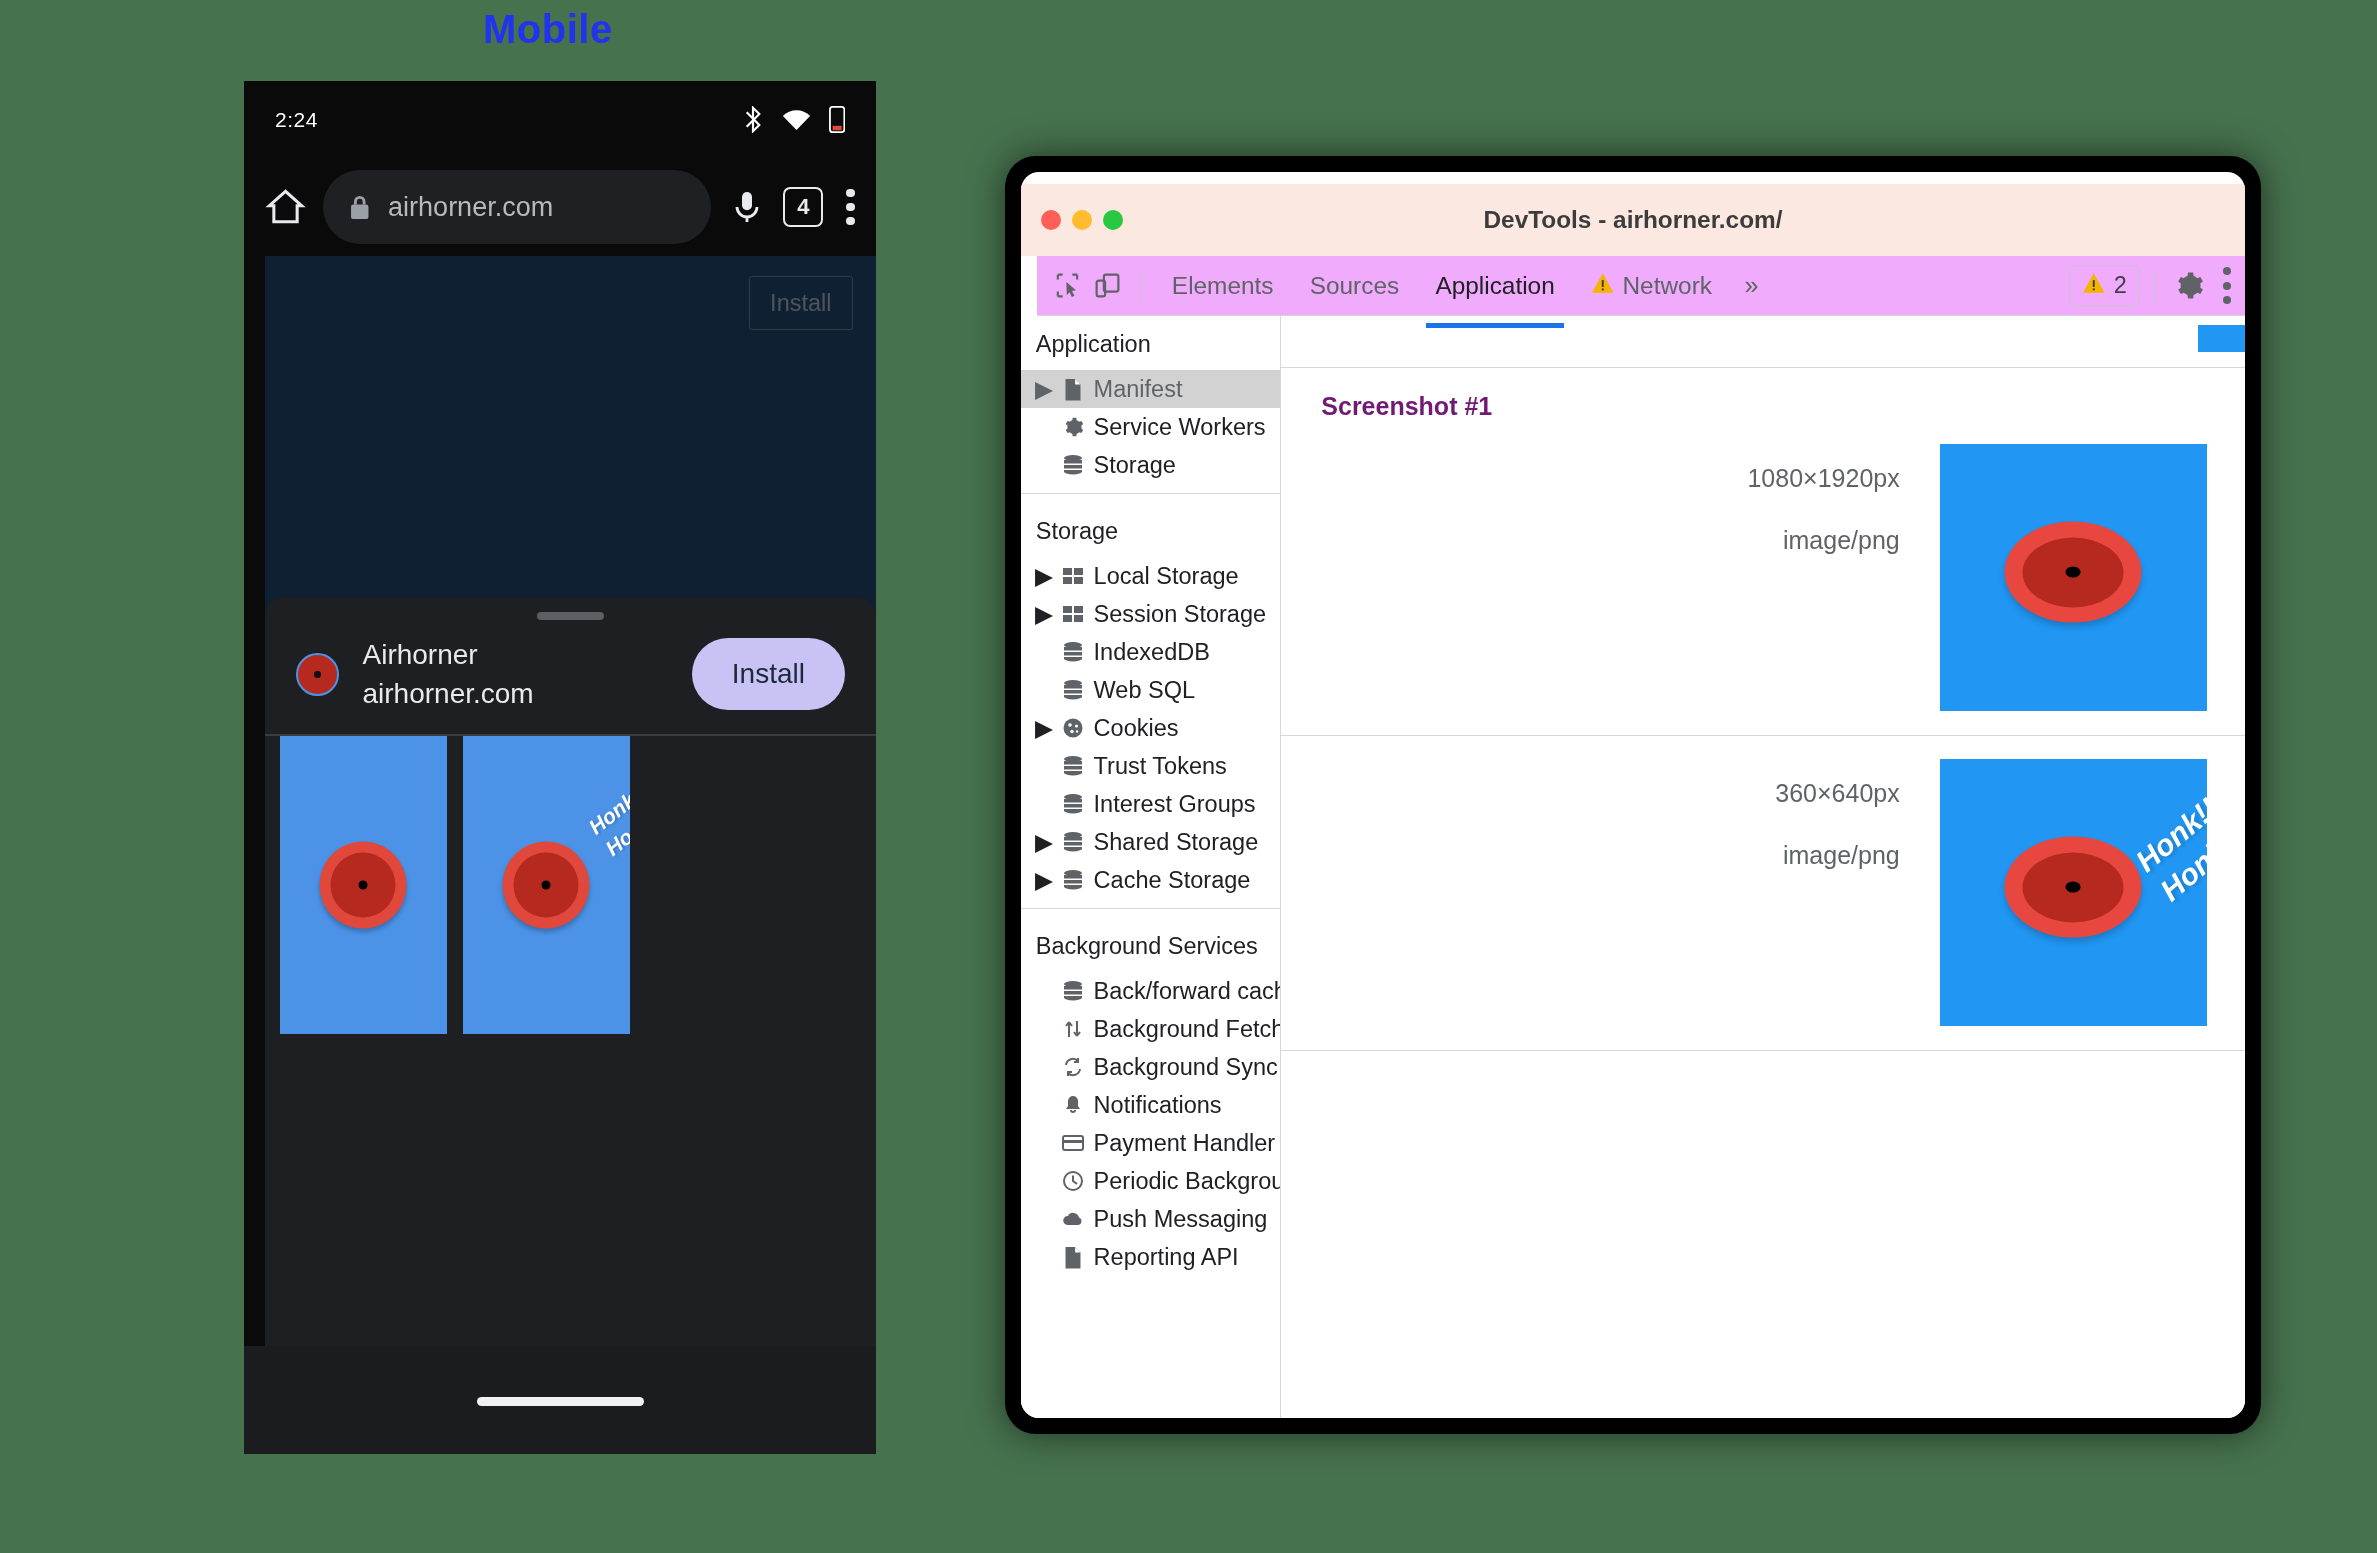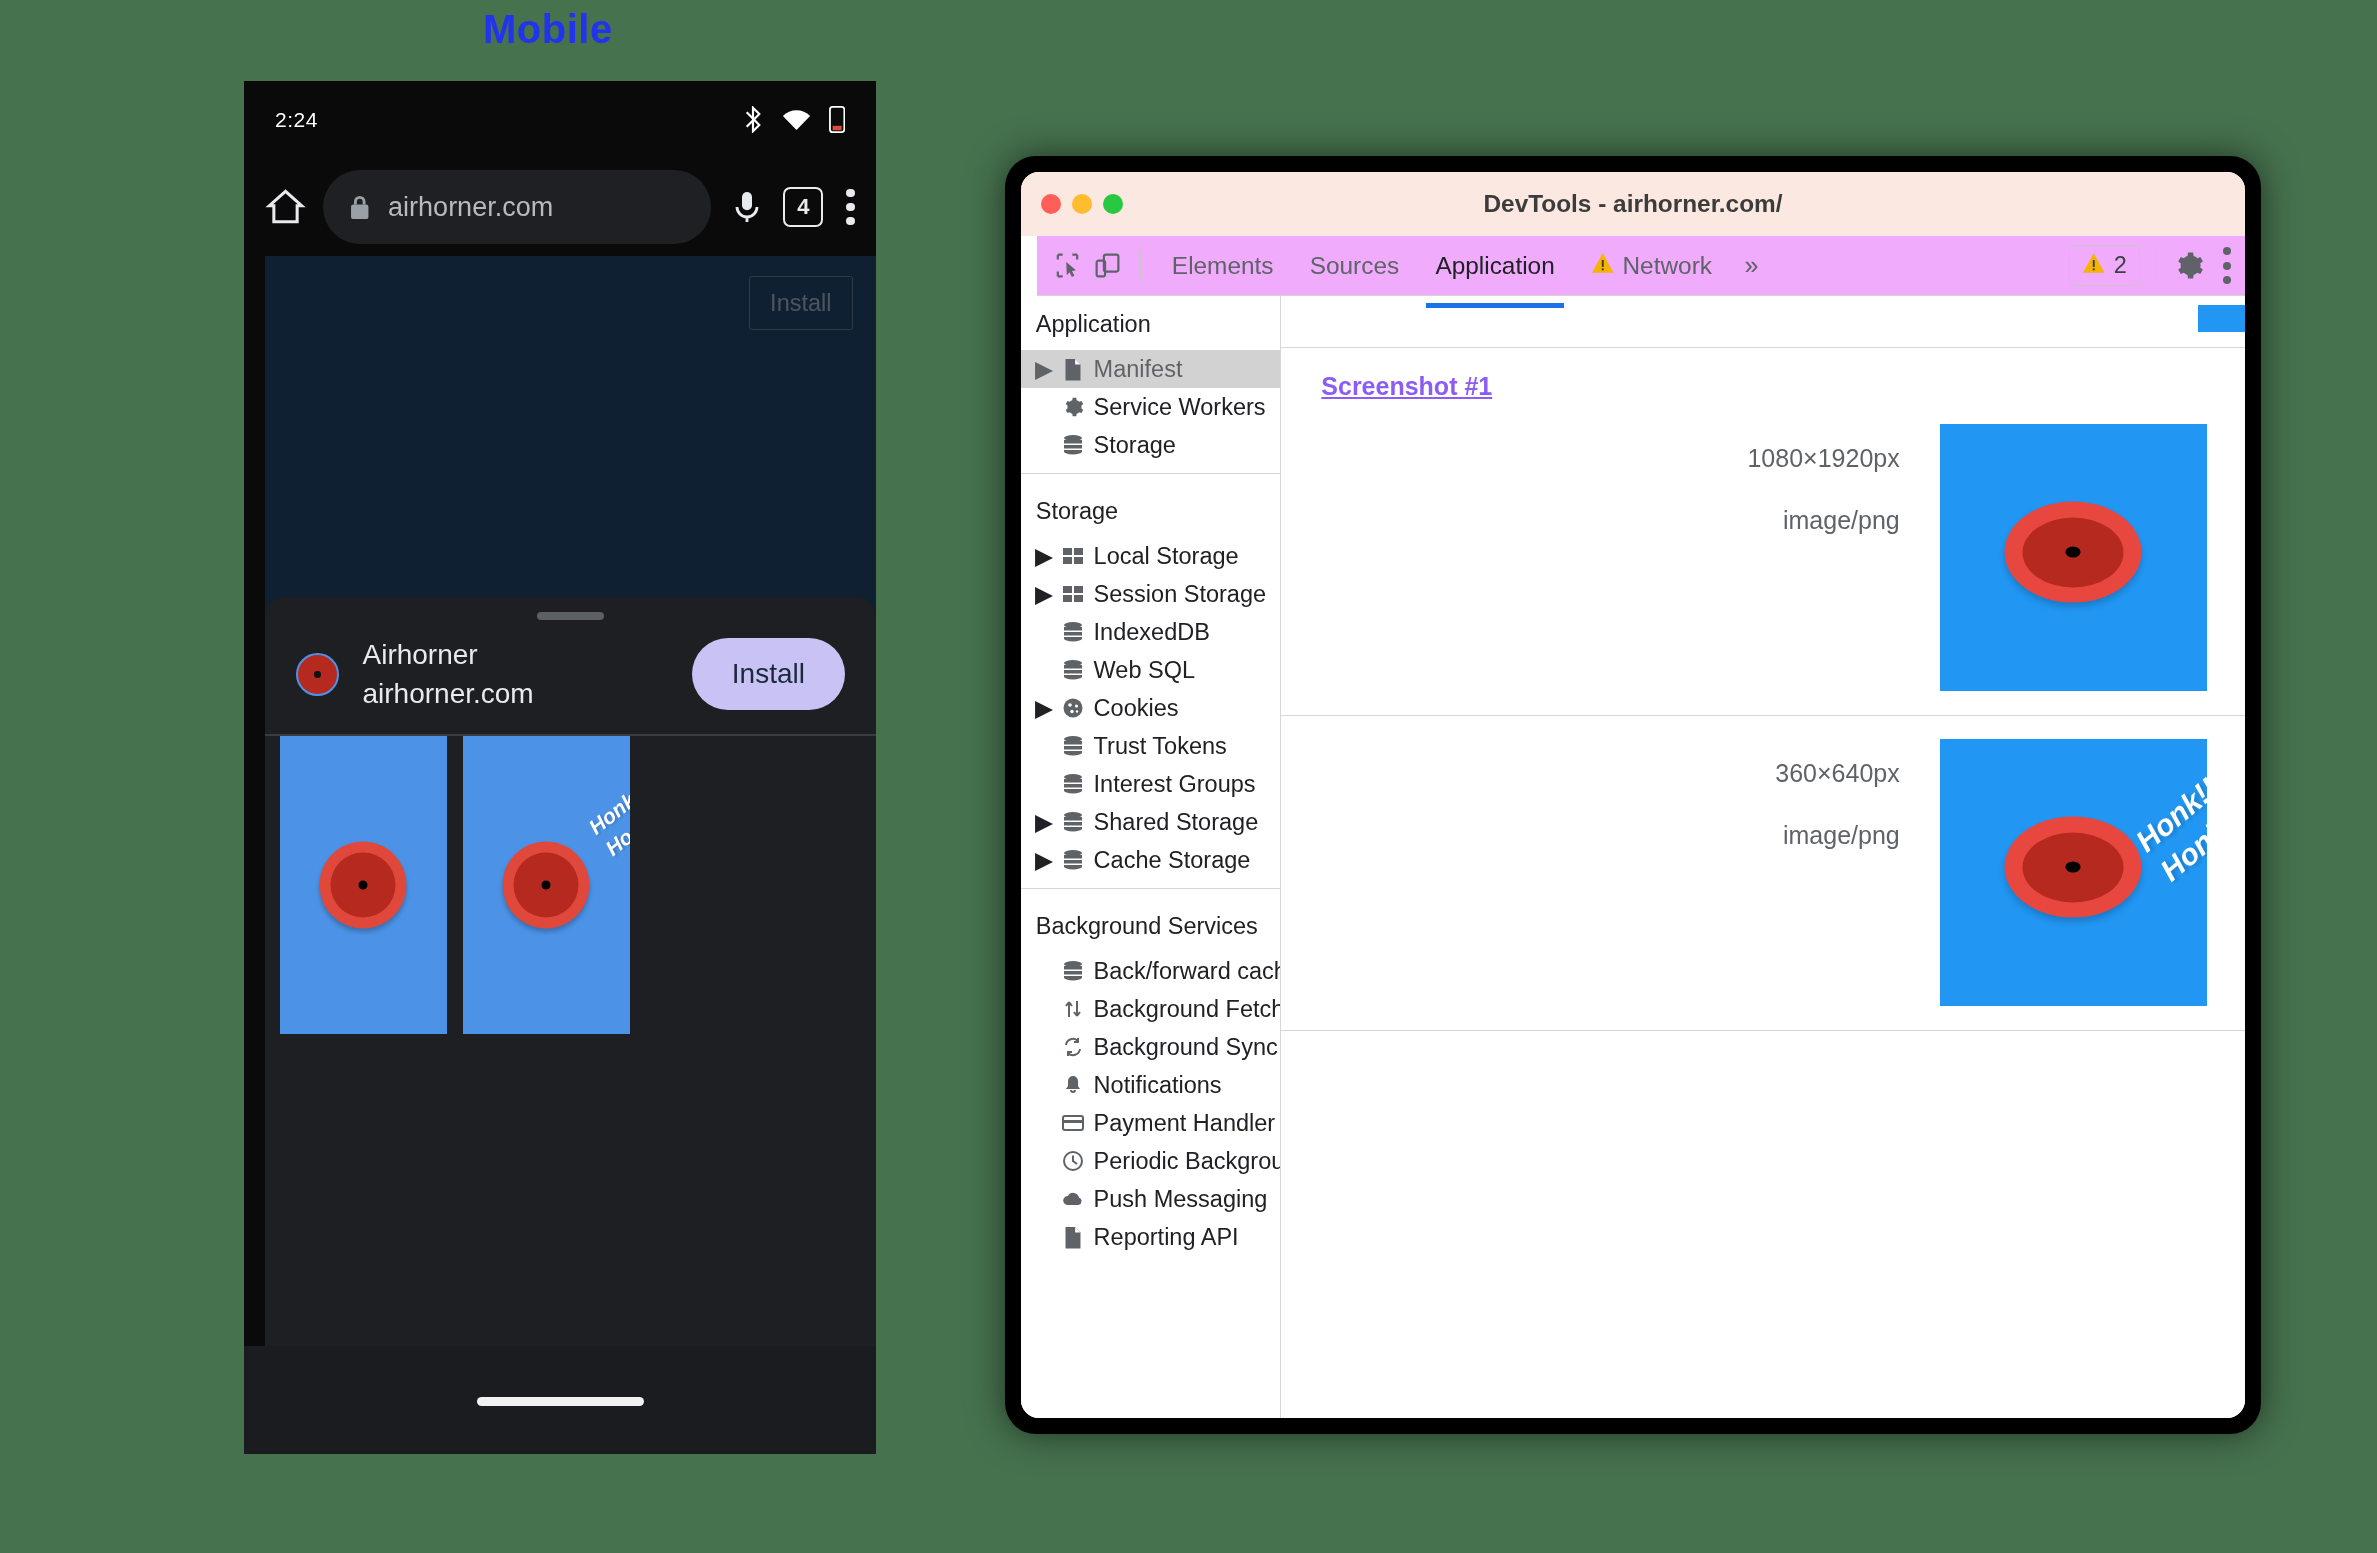"DevTools - airhorner.com/" .titlebar { height: 64px -> 72px; margin-top: none -> 12px }
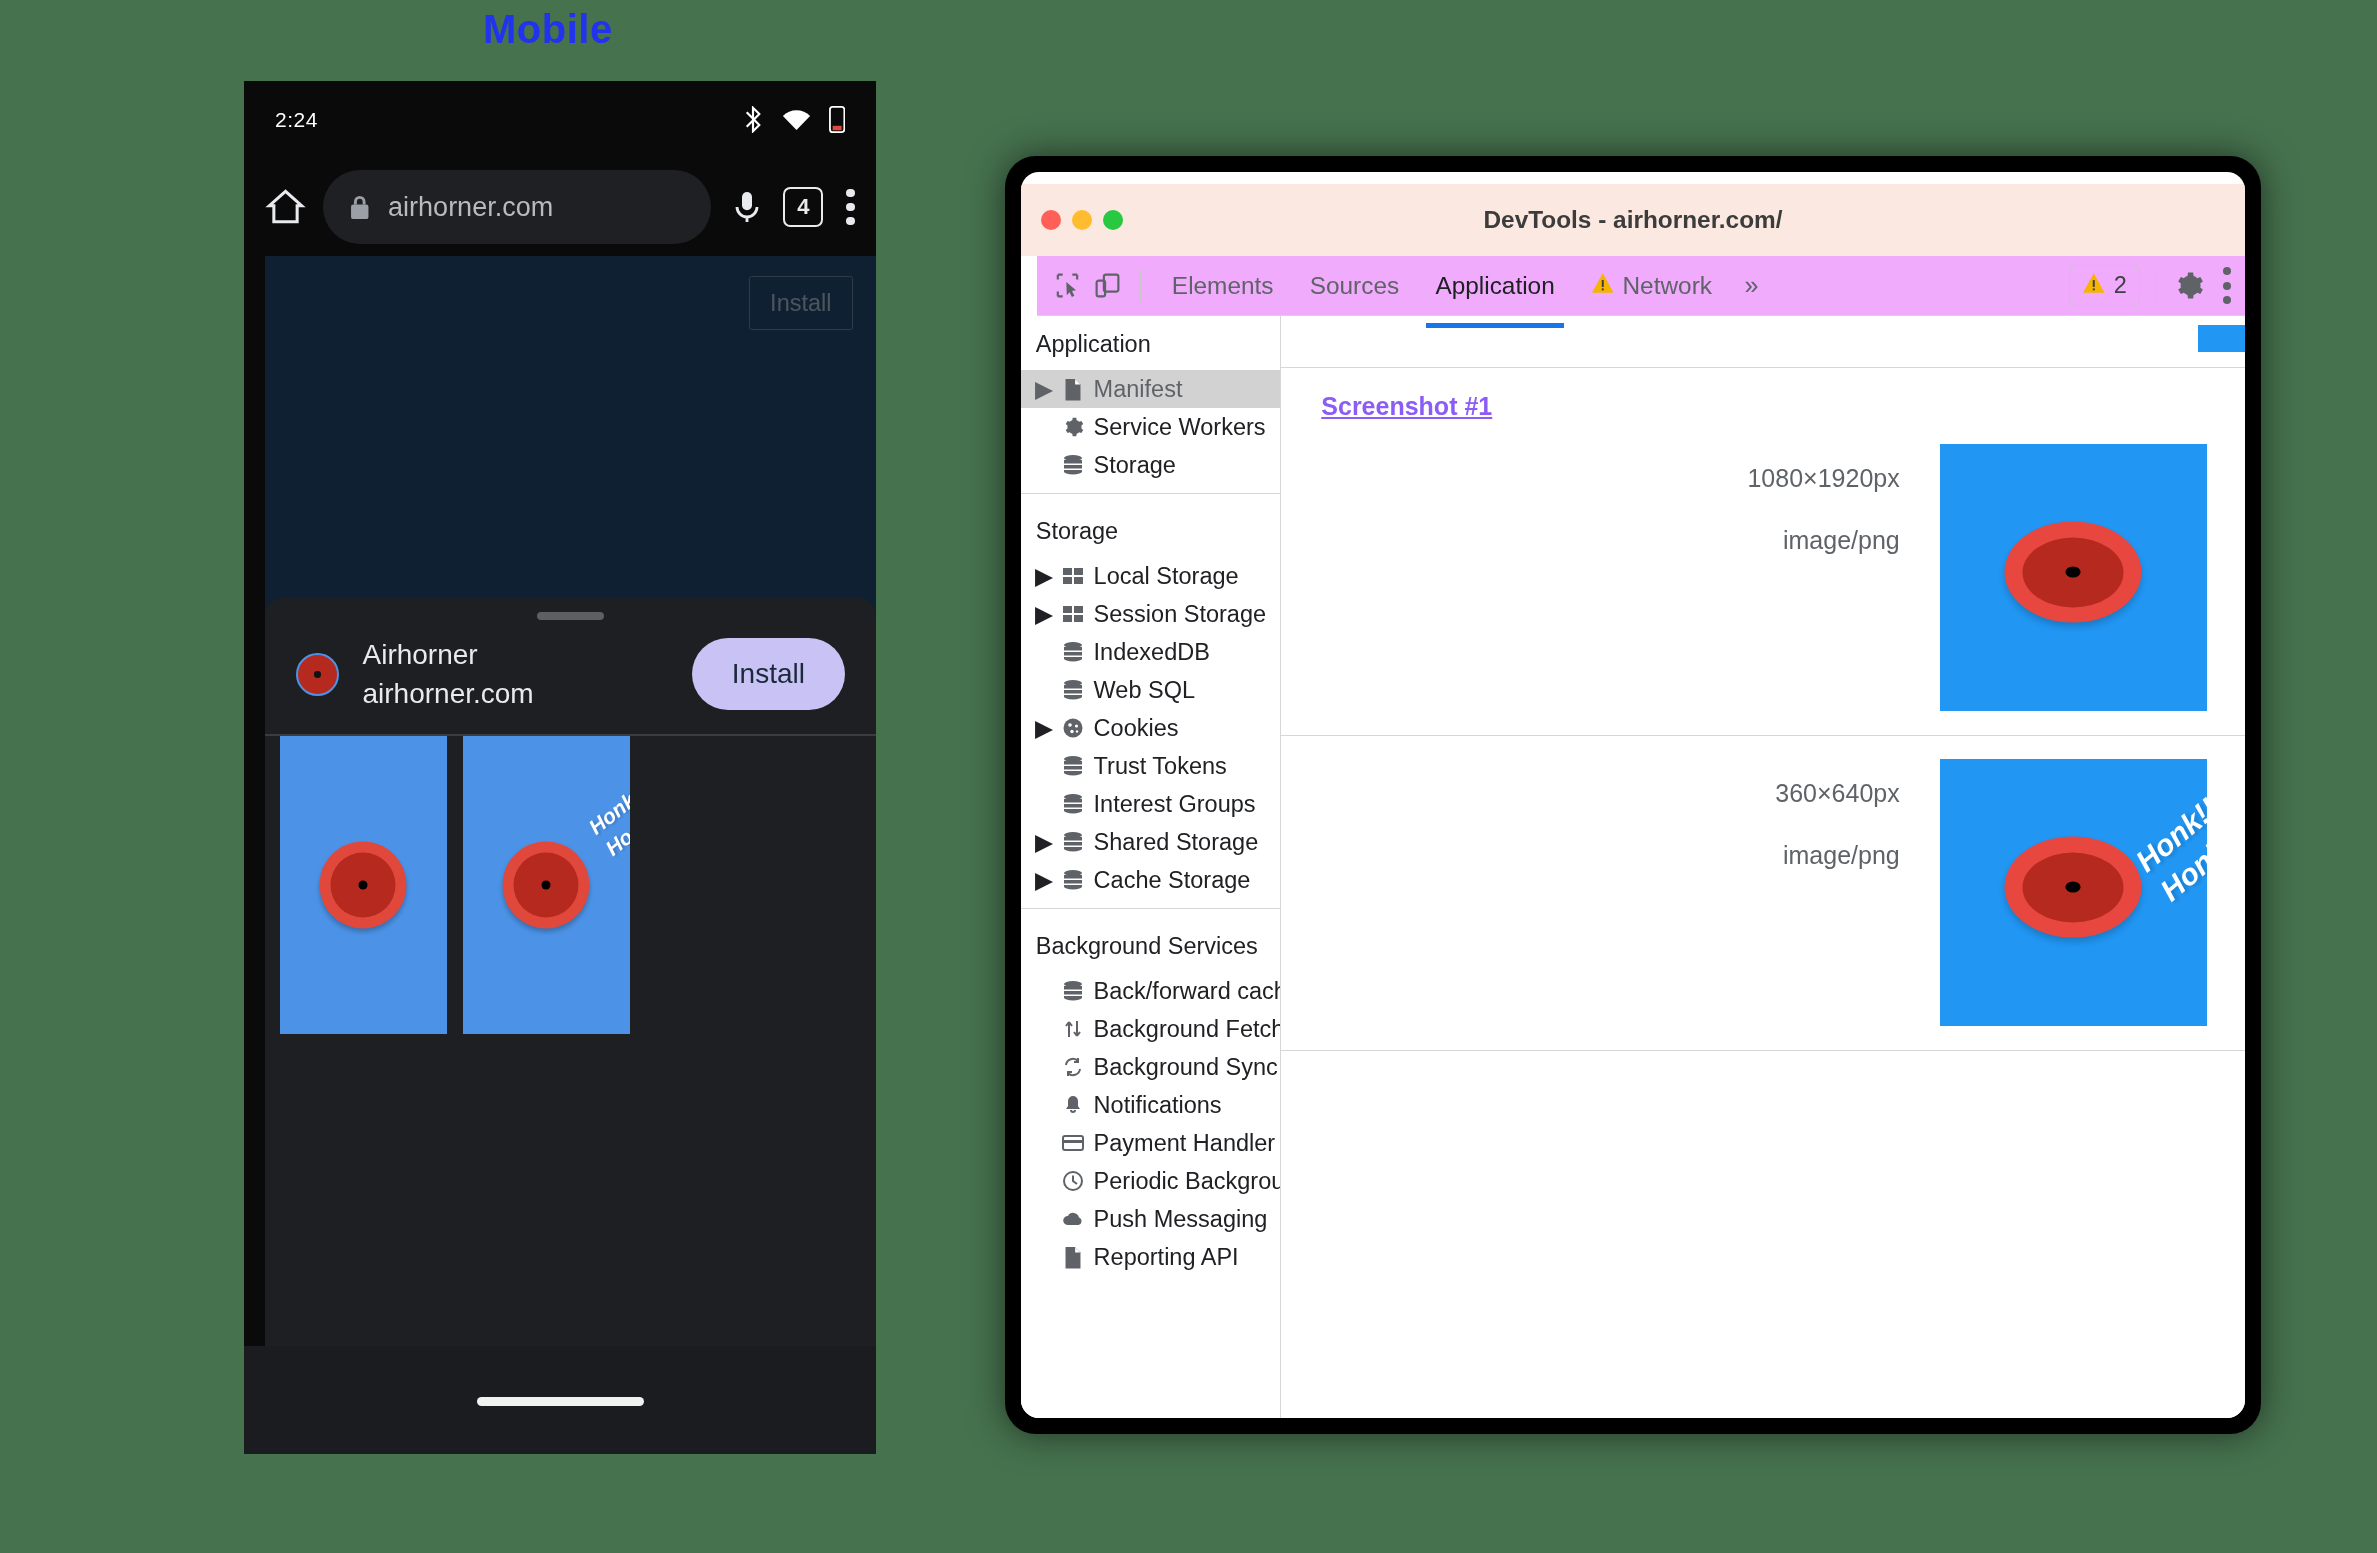"Screenshot #1" .shot-title { color: #8b5cf6 -> #701a75; text-decoration: underline -> none }
